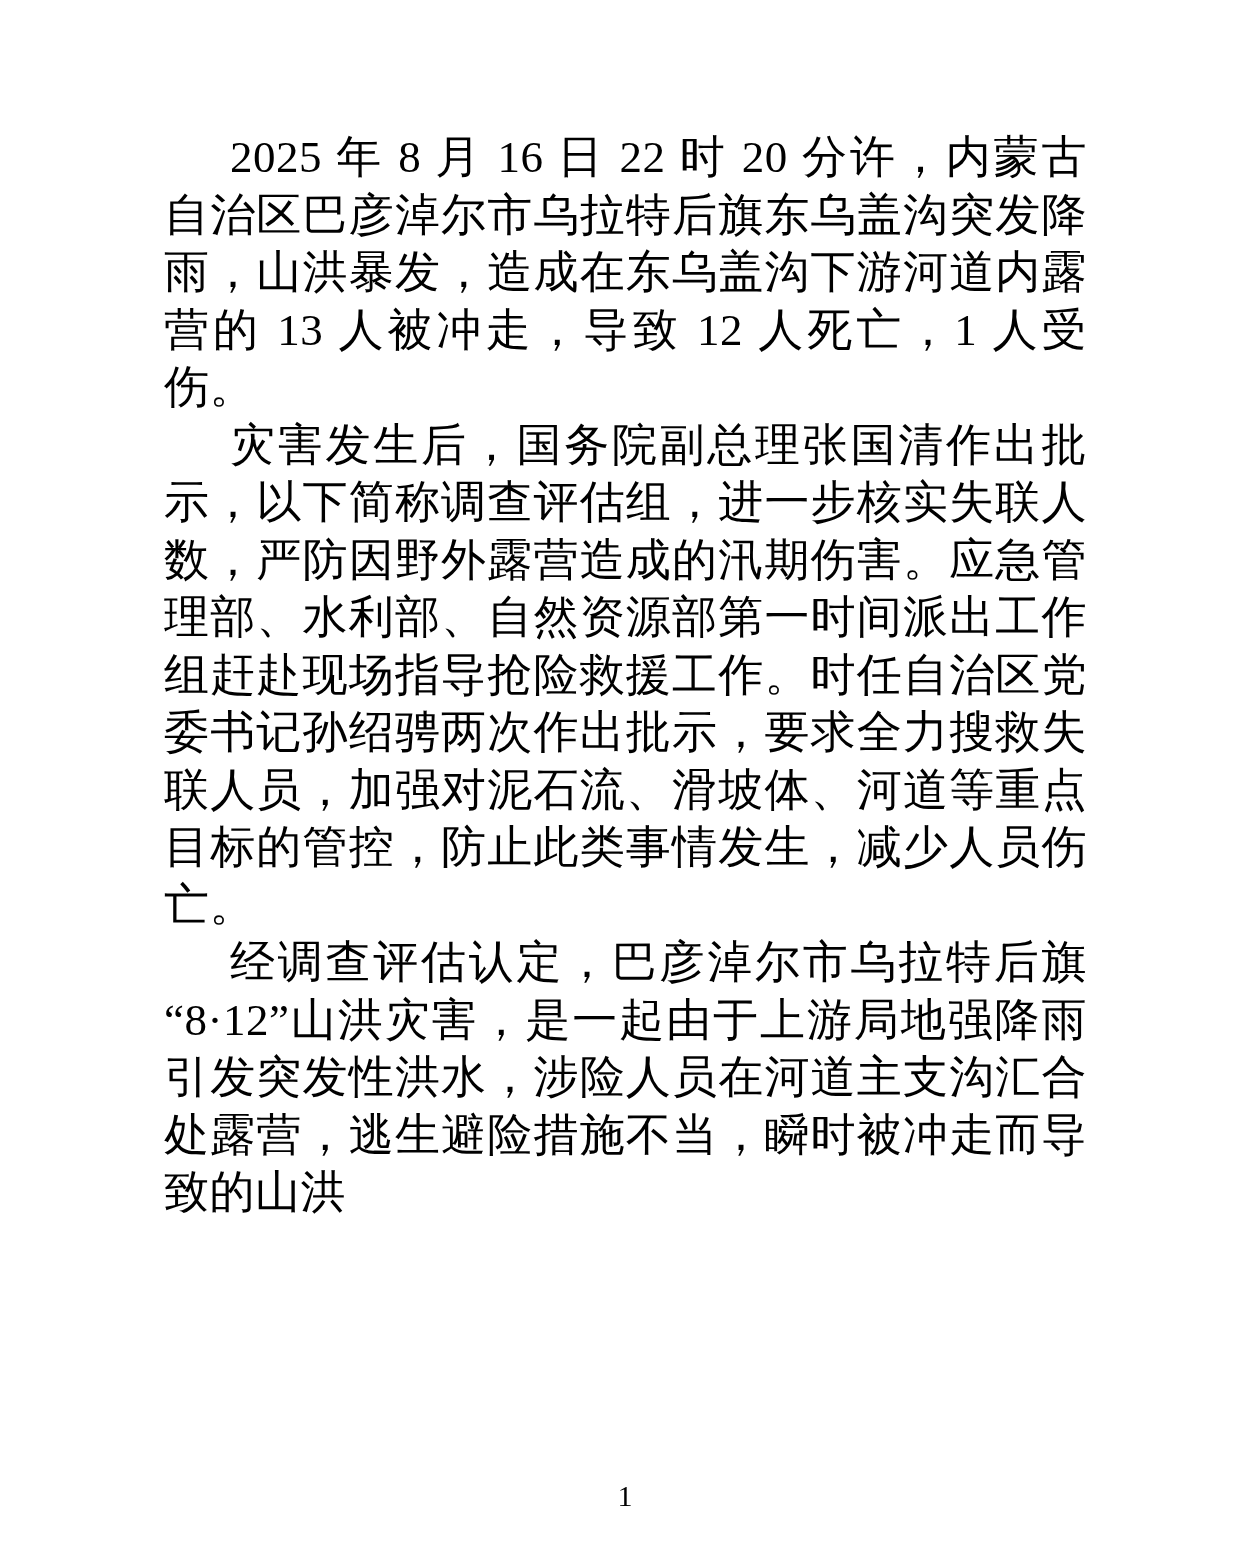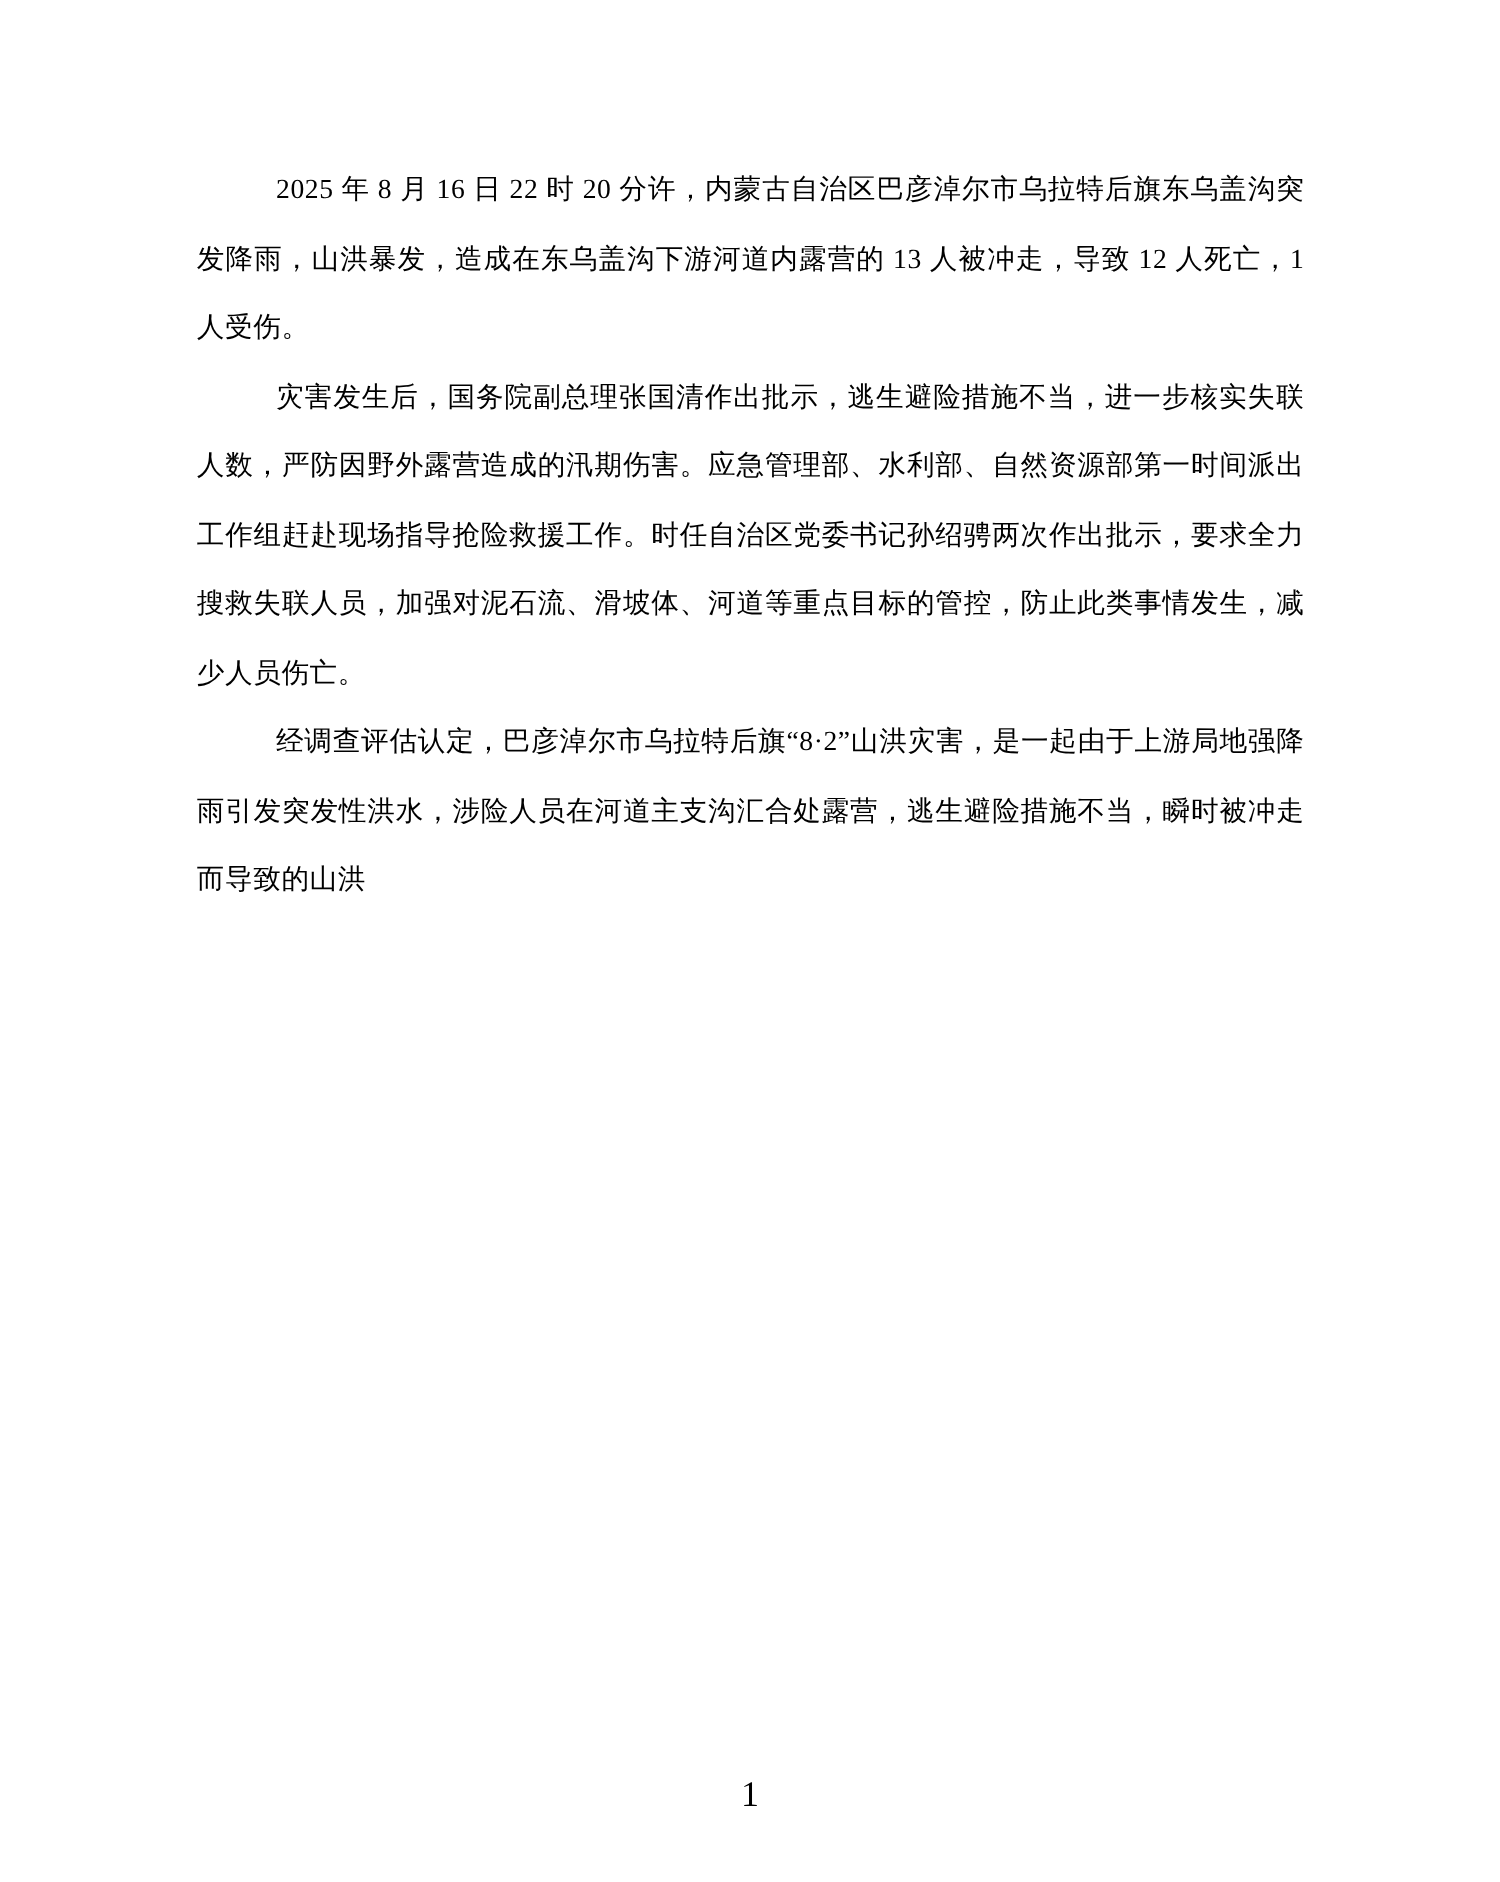"2025 年 8 月 16" .content { font-size: 23px -> 45px }
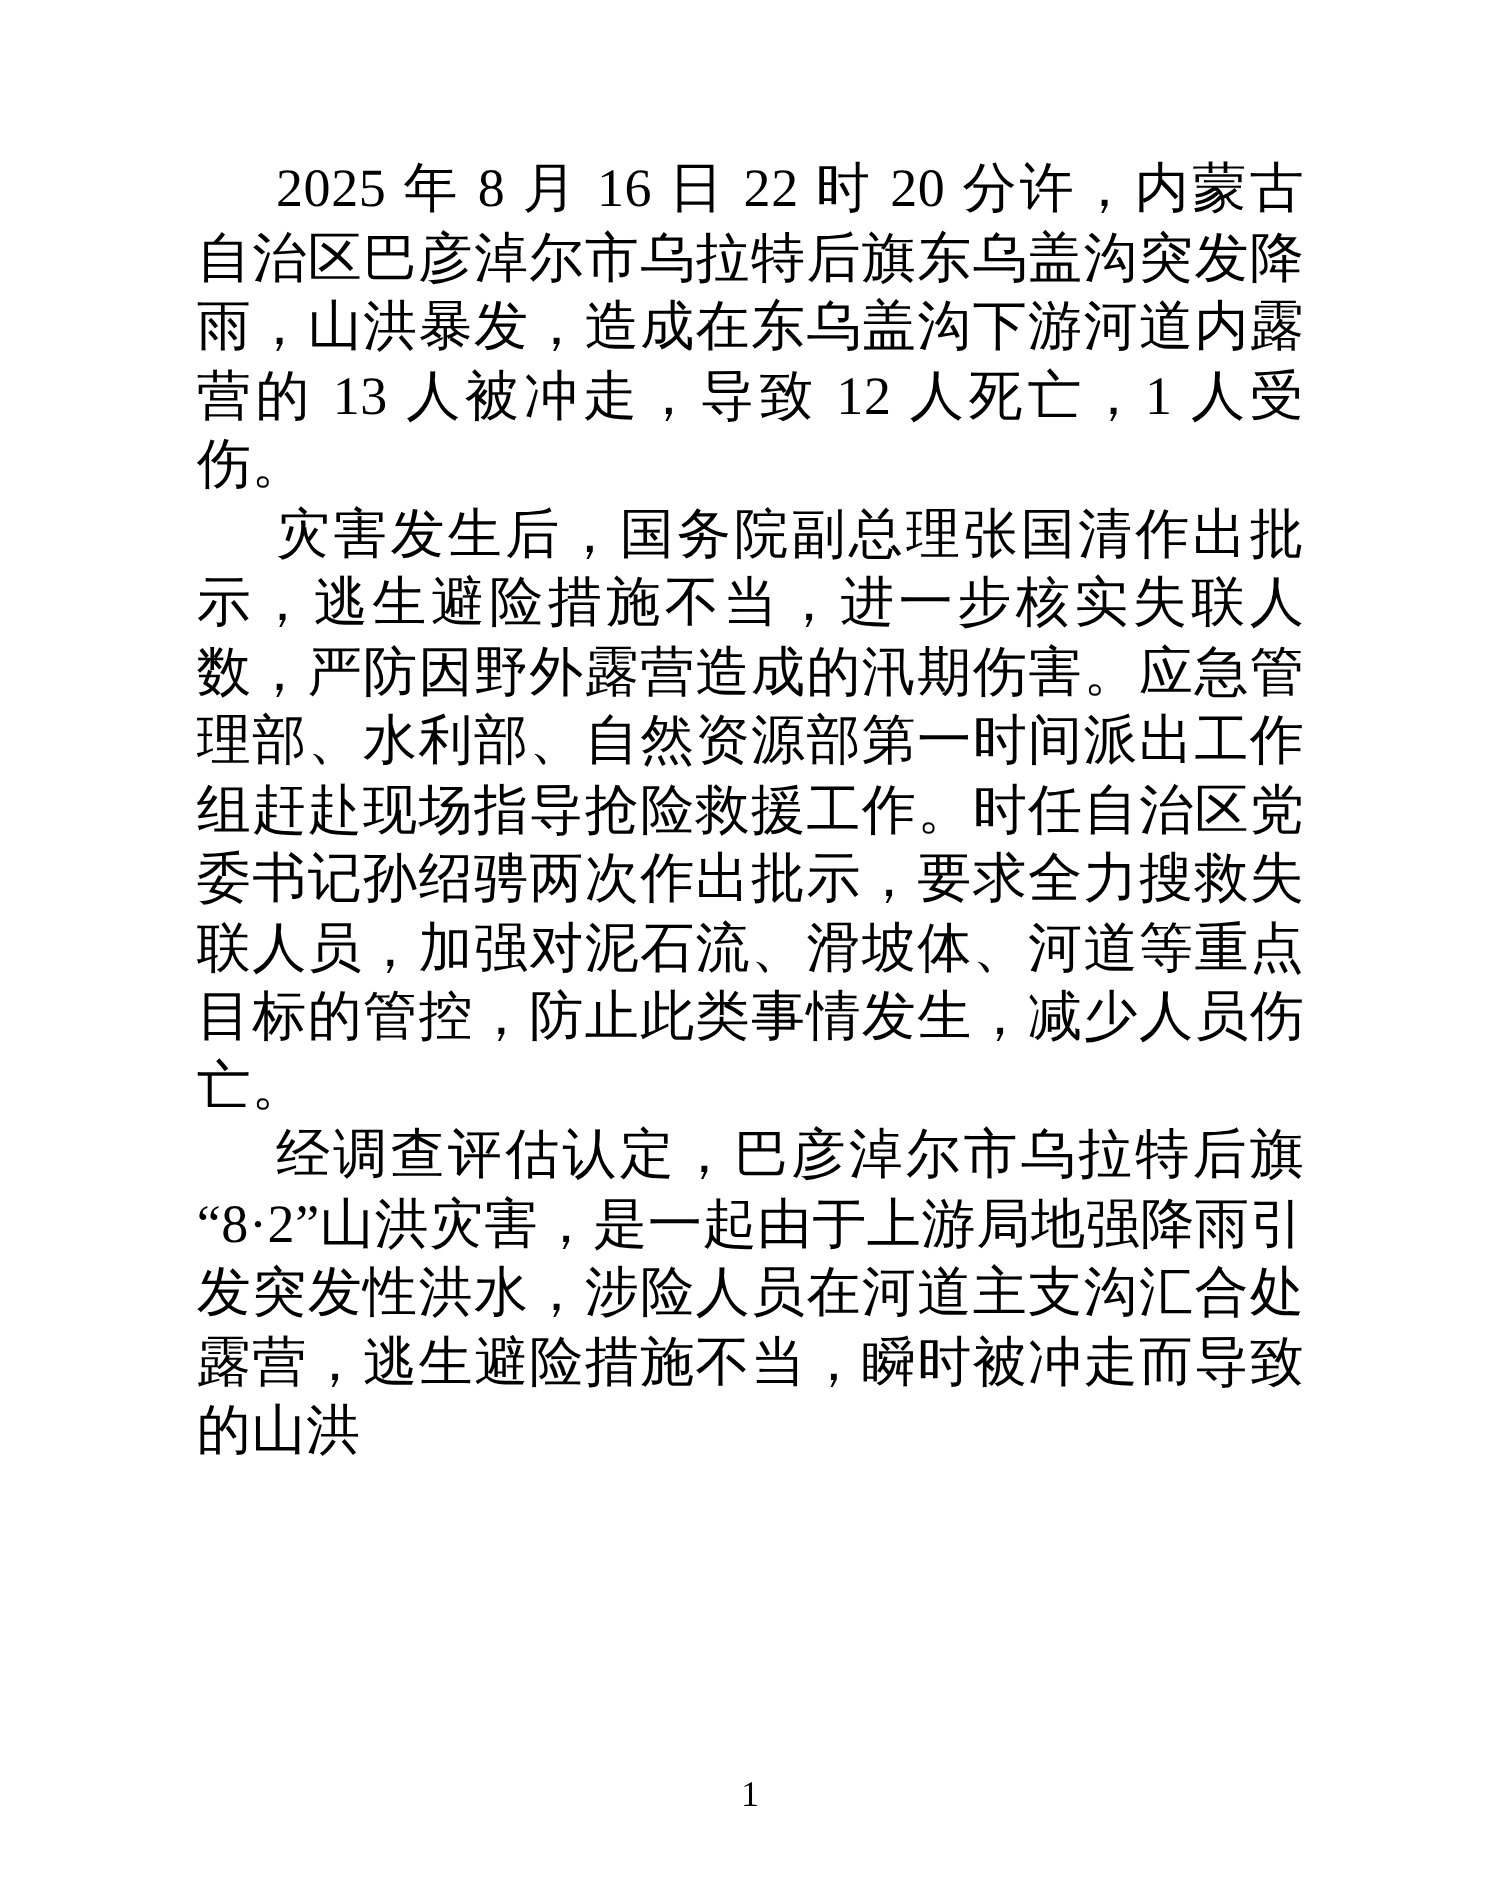"灾害发生后，国务院副总理张国清作出批示，逃生避险措施不当，进一步核实失联人数，严" p { text: 逃生避险措施不当 -> 以下简称调查评估组 }
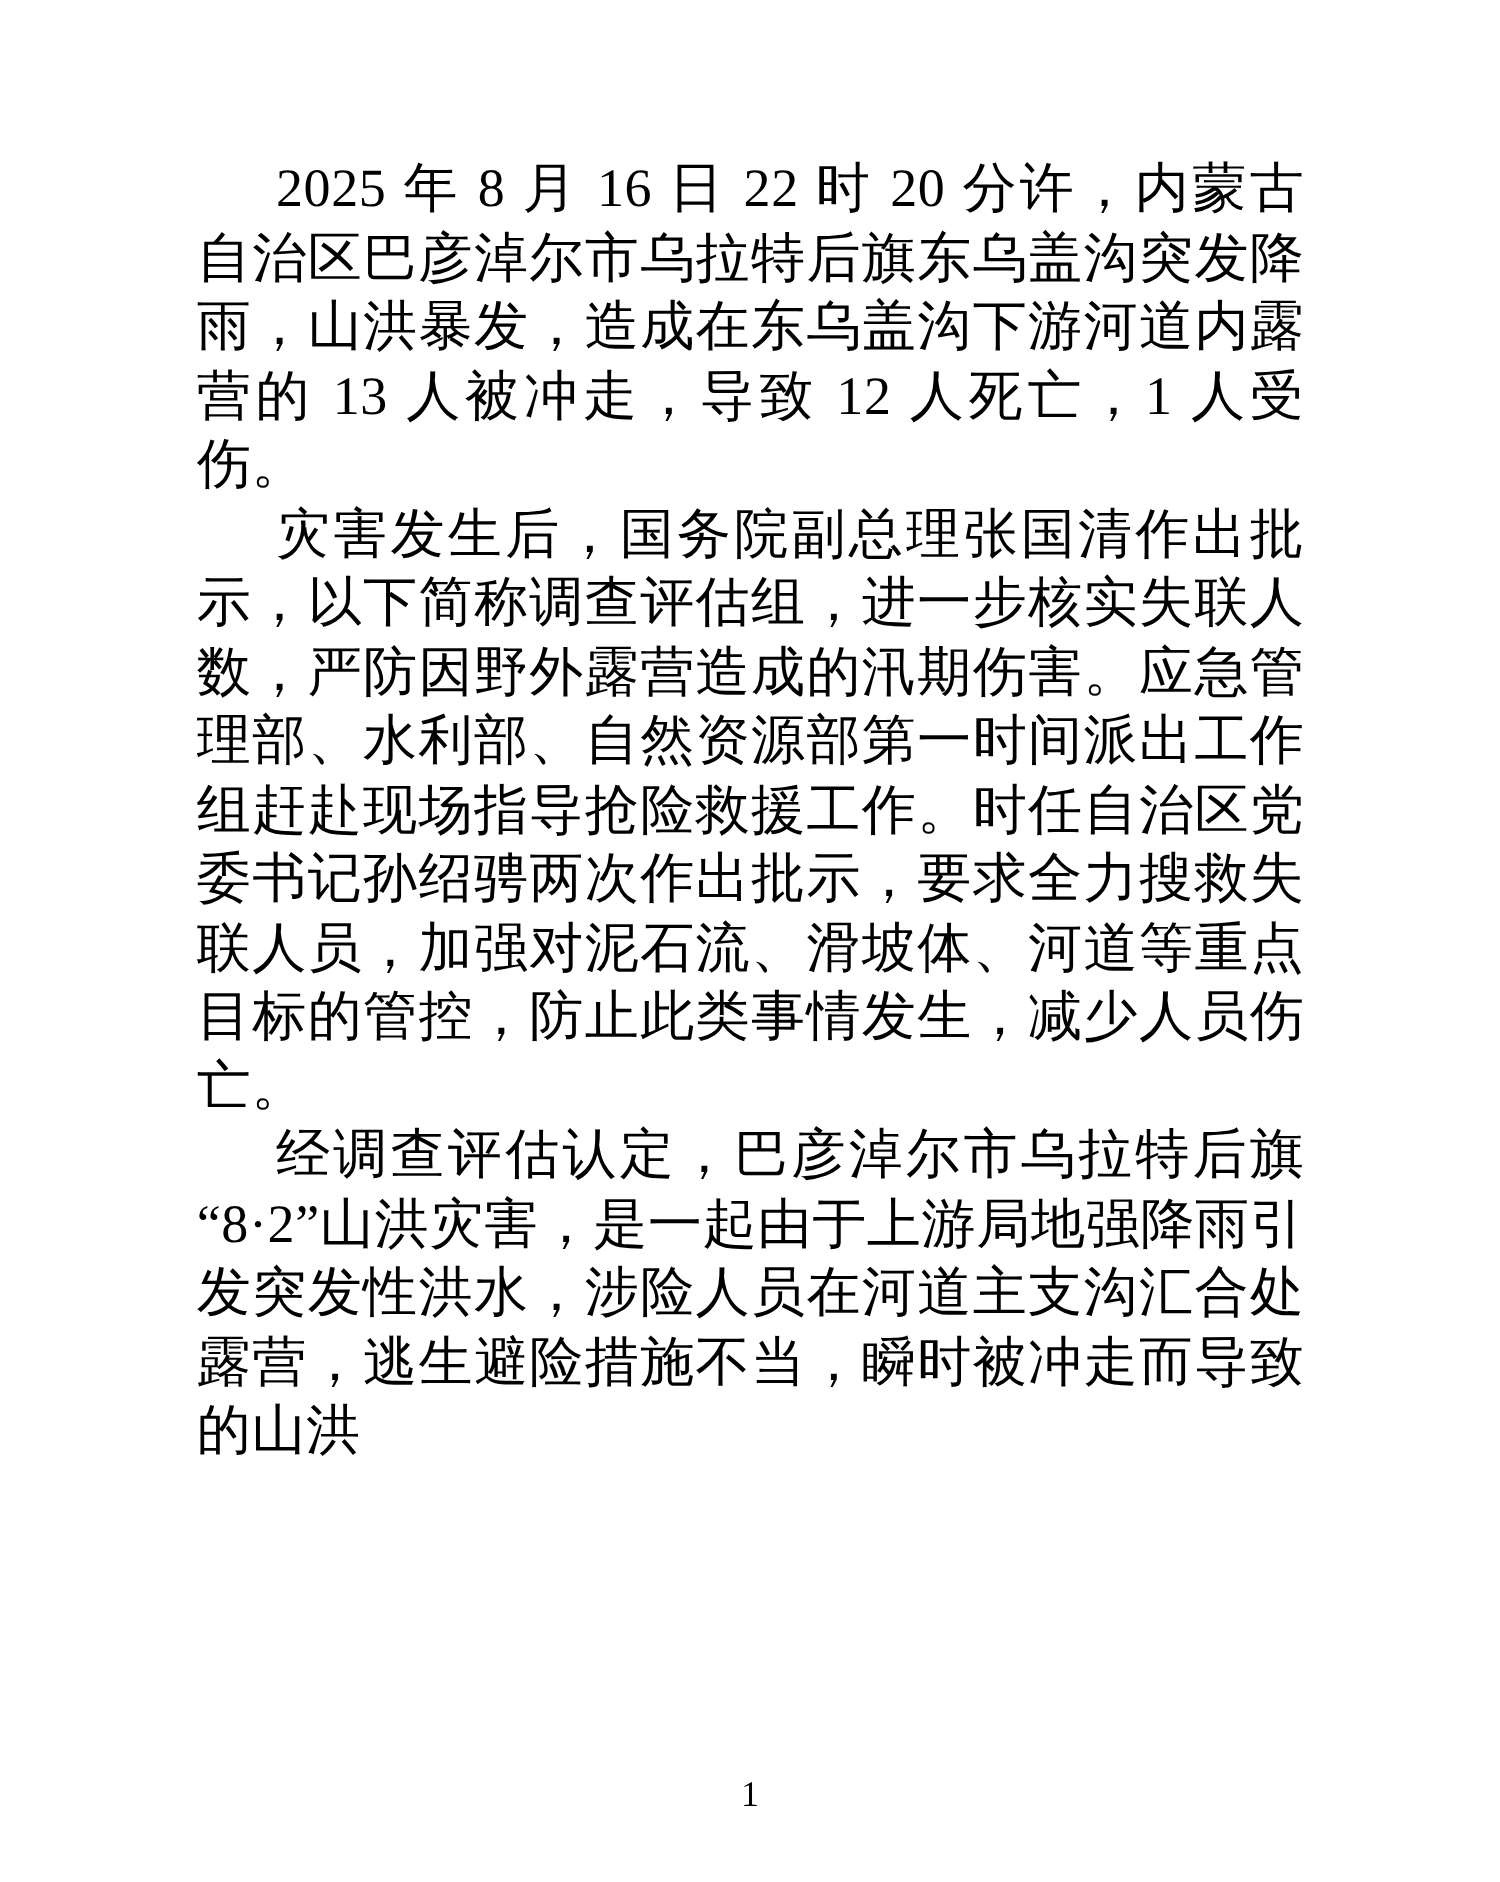"经调查评估认定，巴彦淖尔市乌拉特后旗“8·2”山洪灾害，是一起由于上游局地强降雨" p { text: 2 -> 12 }
